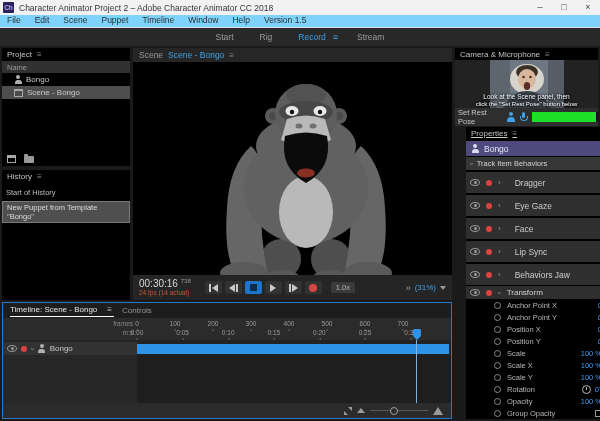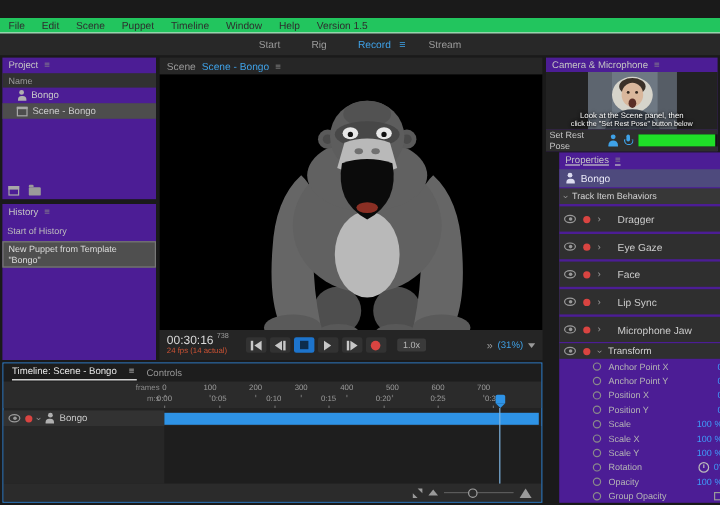"Character Animator Project 2 –" div.titlebar { html: none -> <div> <span>Ch</span> <span>Character Animator Project 2 – Adobe Character Animator CC 2018</span> <span> <span>–</span> <span>□</span> <span>×</span> </span> </div> }
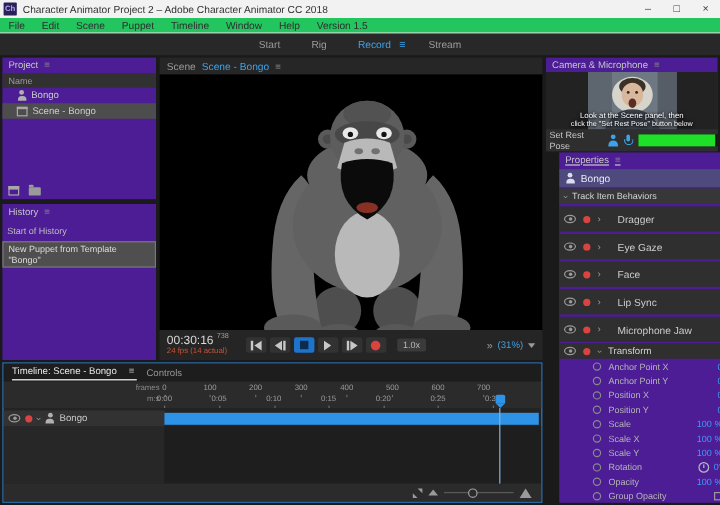"File" .menubar { align-items: center -> flex-end; background: #22c55e -> #7dd3fc }
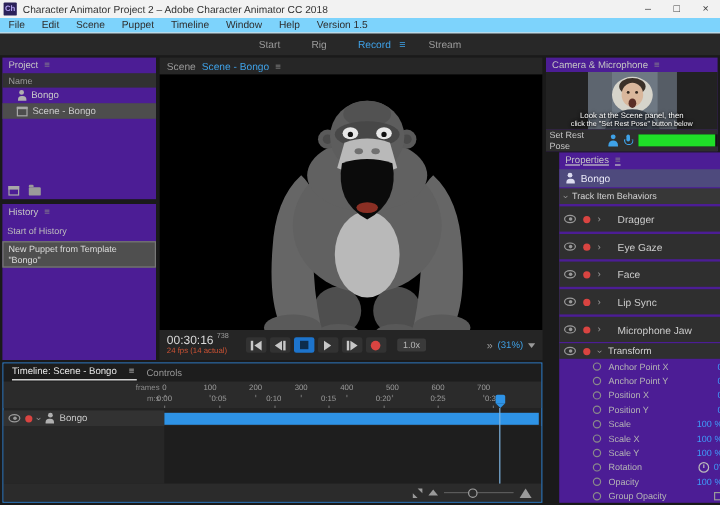"Project" .panel { background: #4c1d95 -> #000000 }
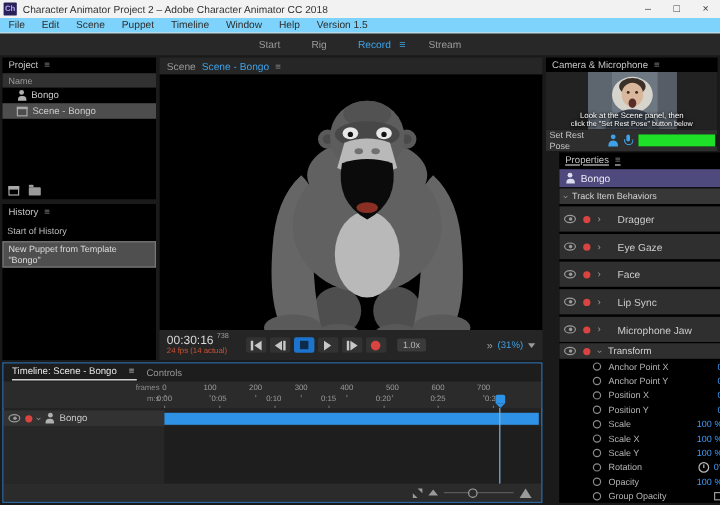"Microphone Jaw" span.bhv-label { text: Microphone -> Behaviors }
